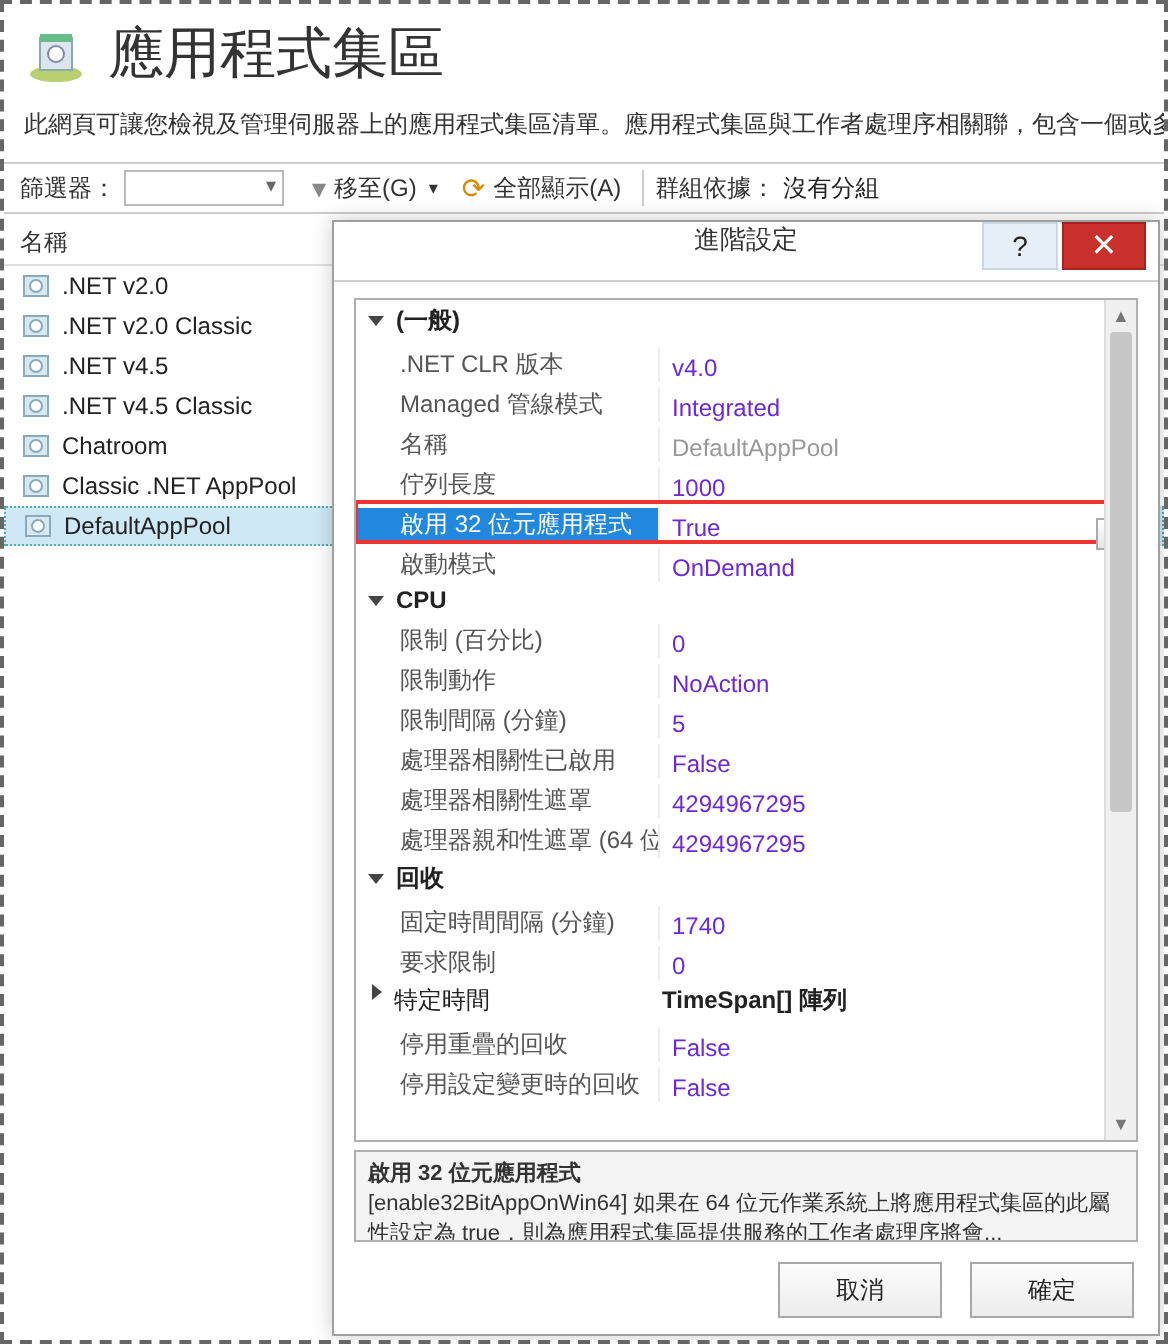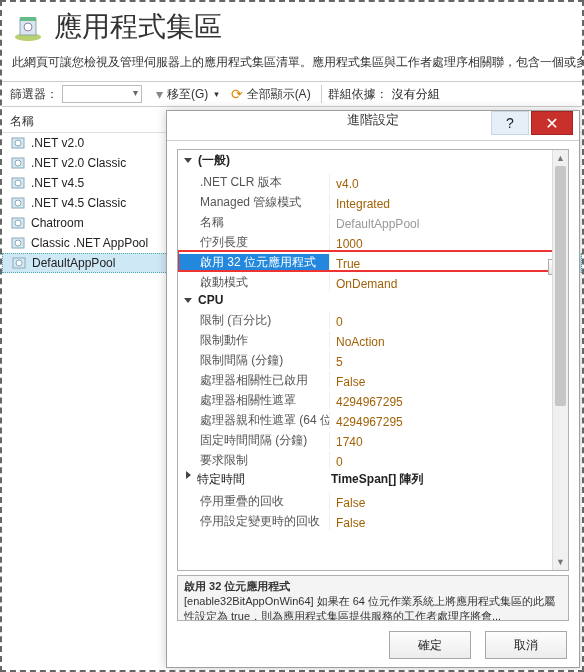"v4.0" .row .cell-r { color: #a16207 -> #6d28d9 }
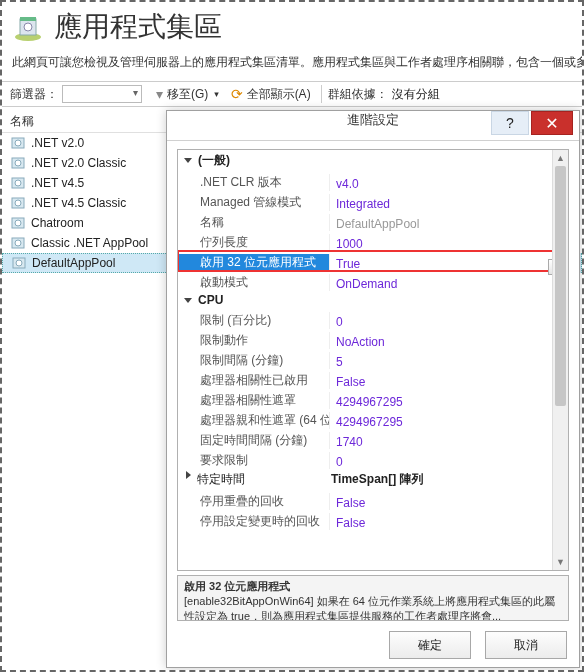"回收" div.section { html: none -> <div> <span></span> <span>回收</span> </div> }
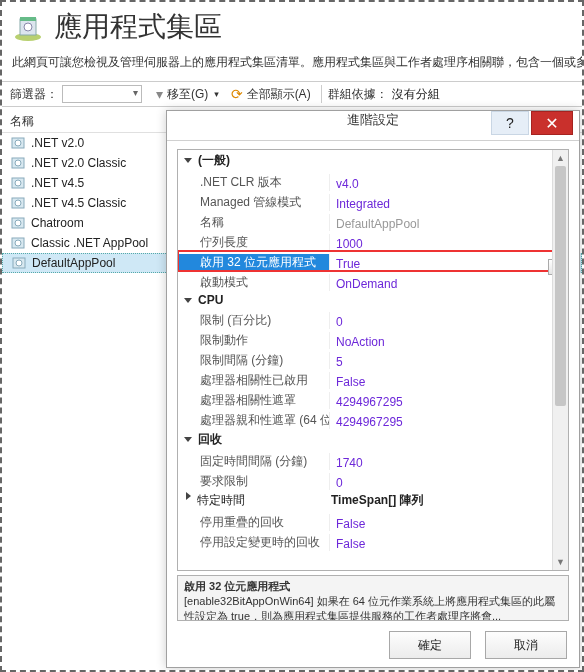"確定" div.btn { order: before "取消" -> after "取消" }
